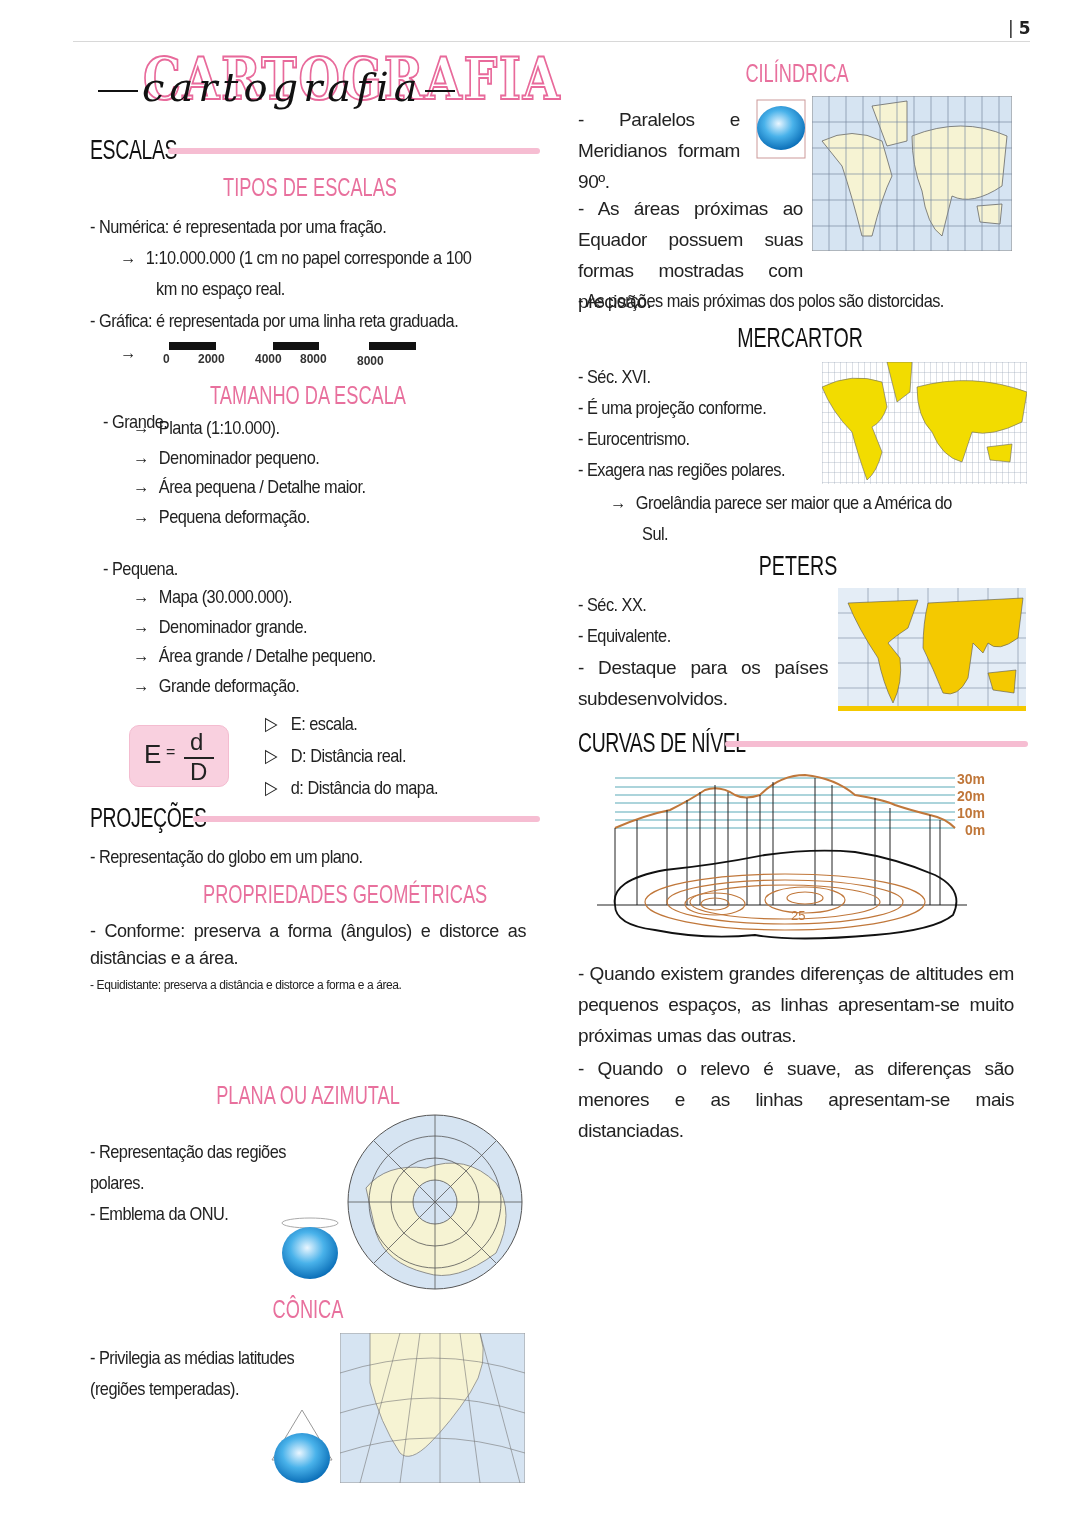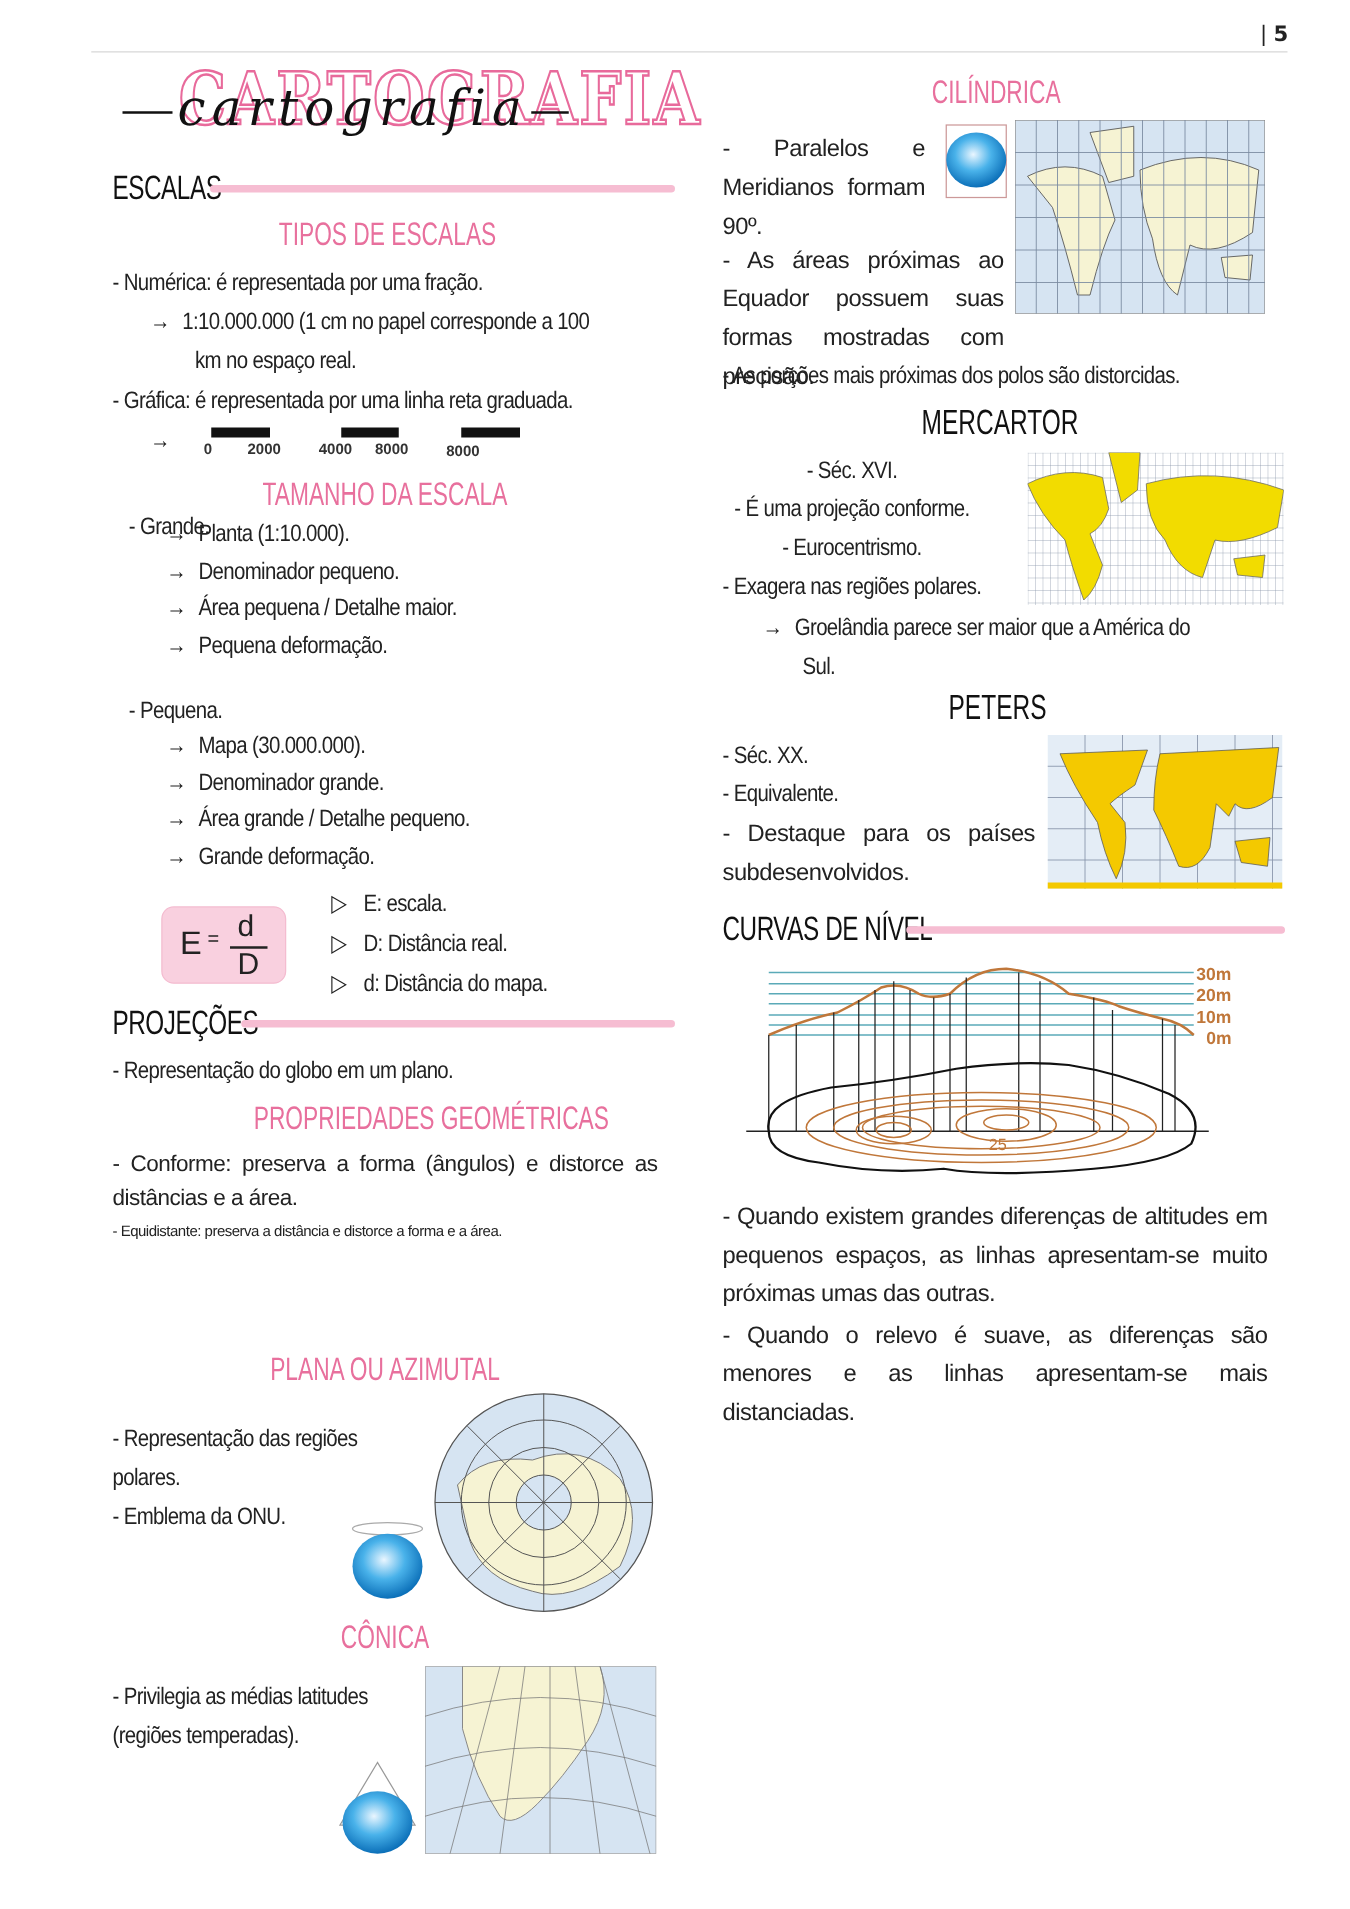"- Séc. XVI." div.abs { text-align: center -> none }
